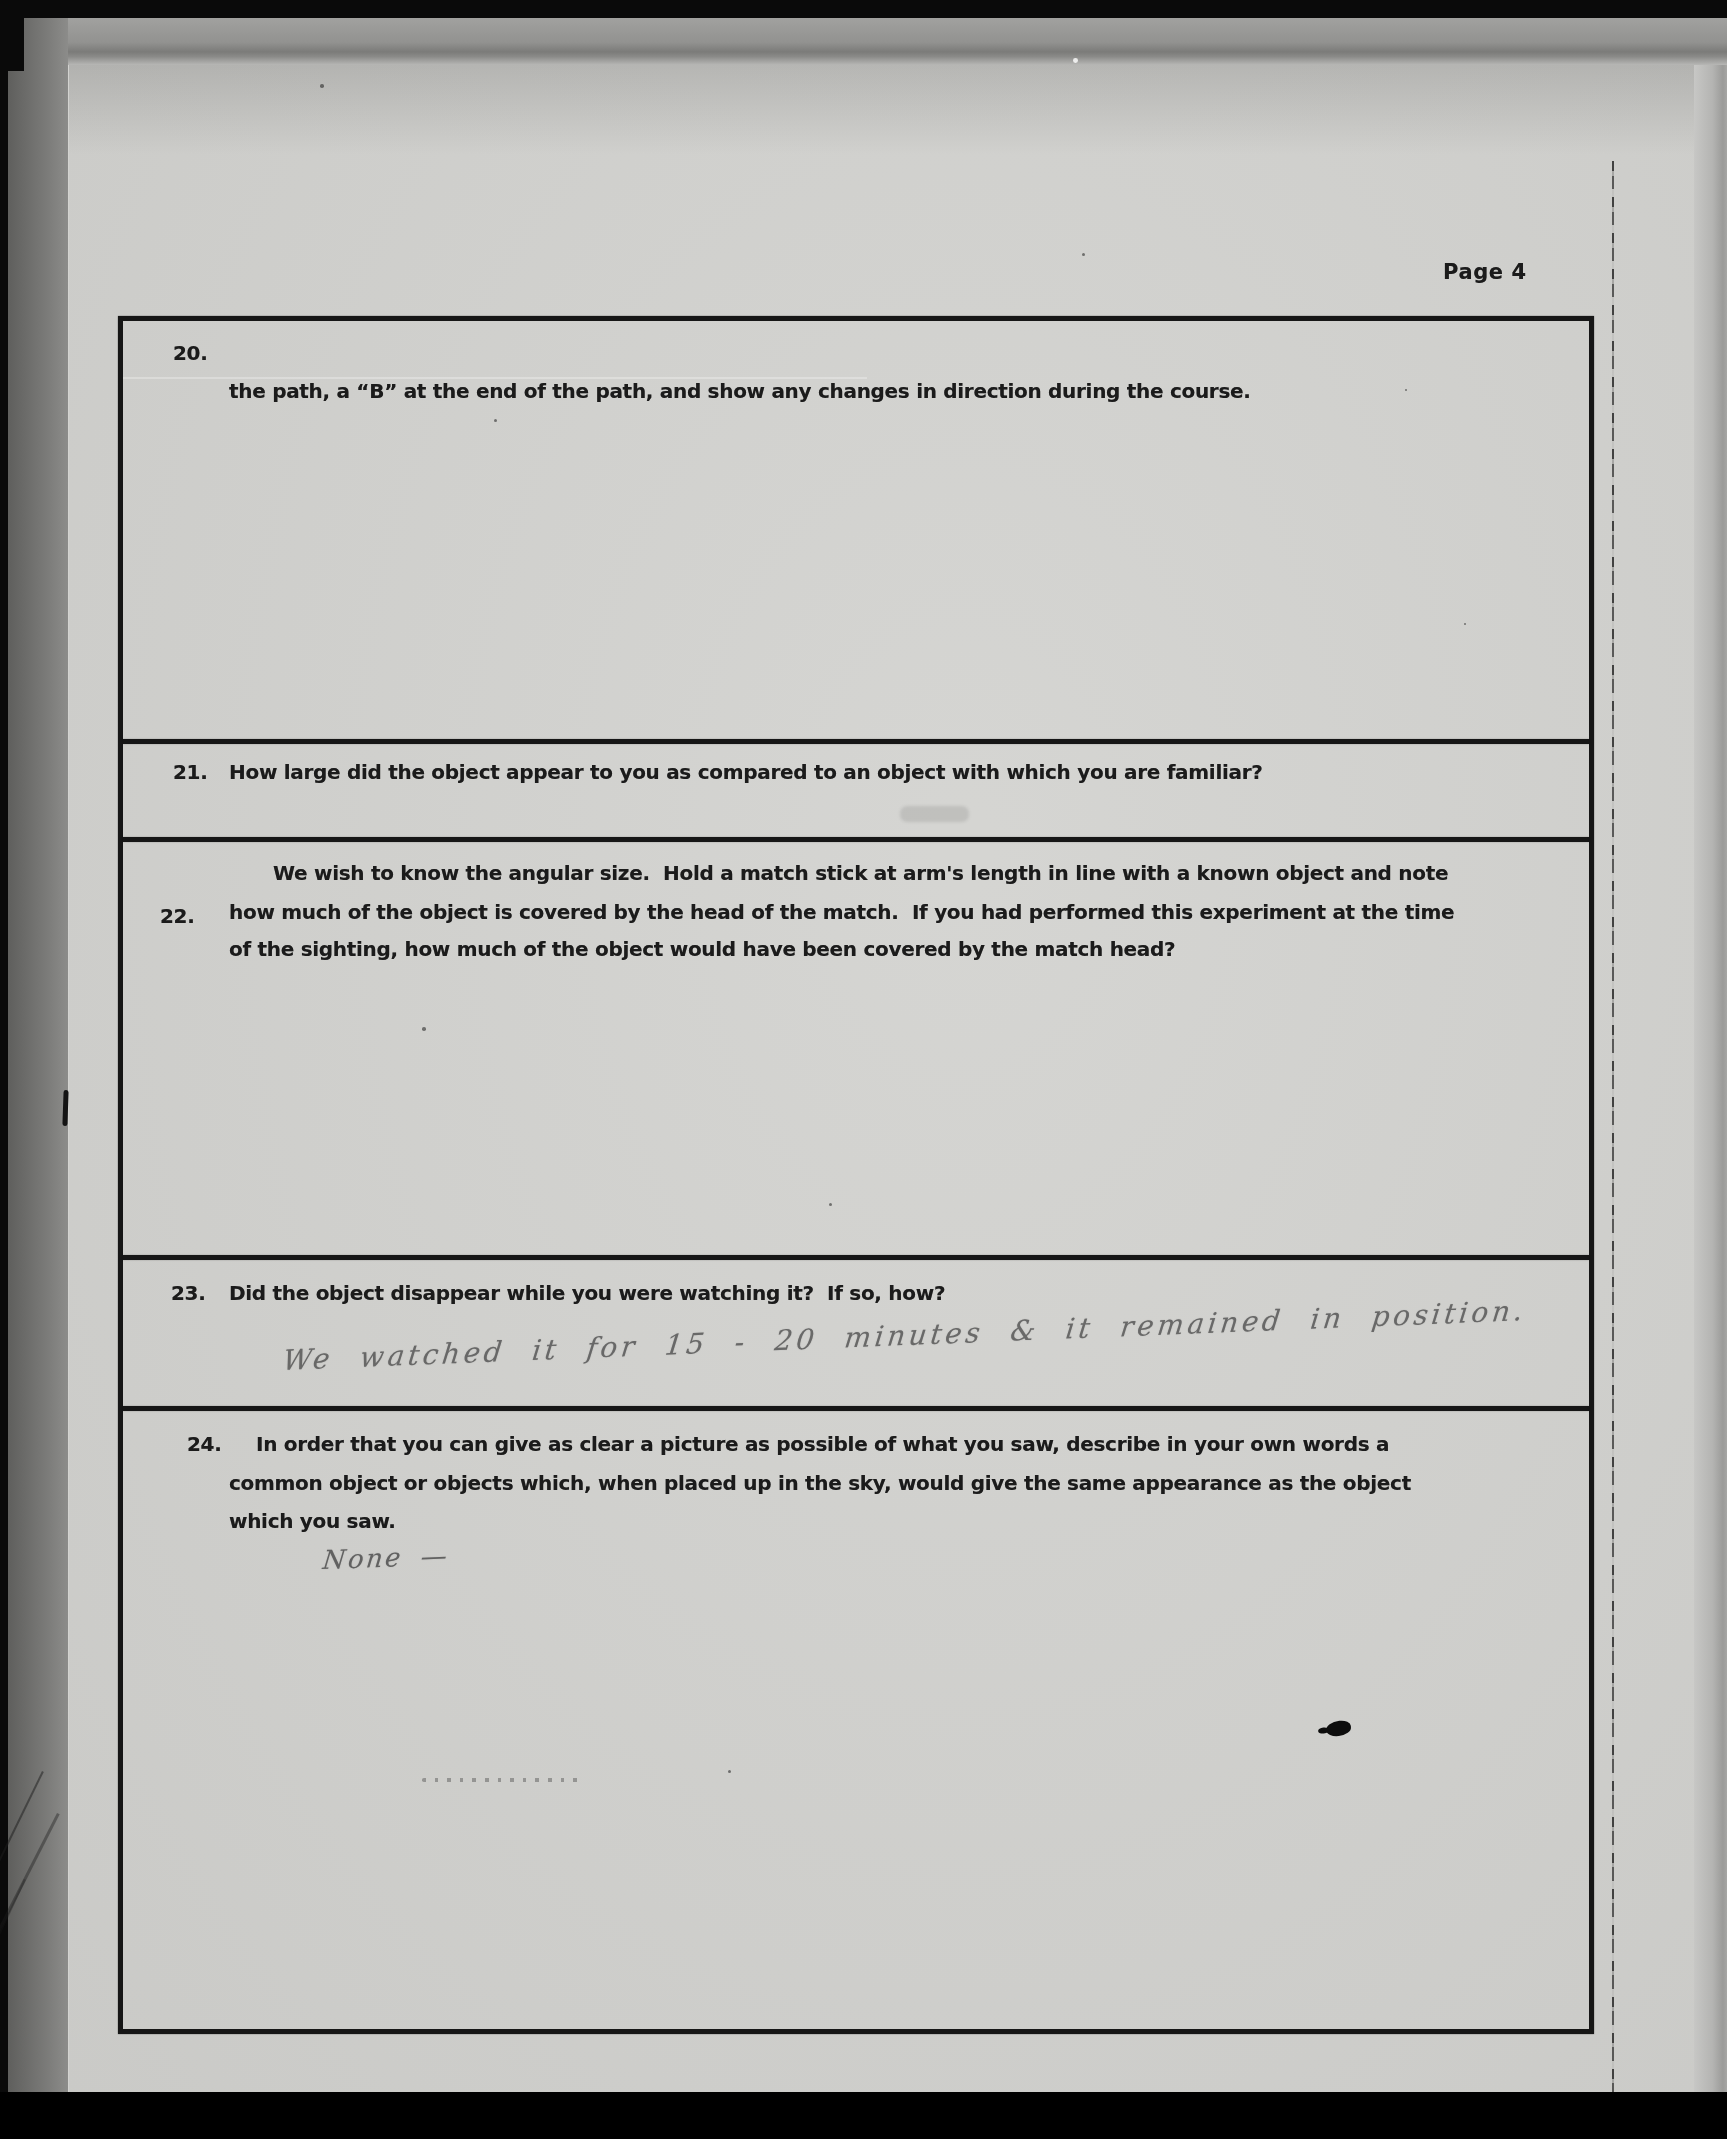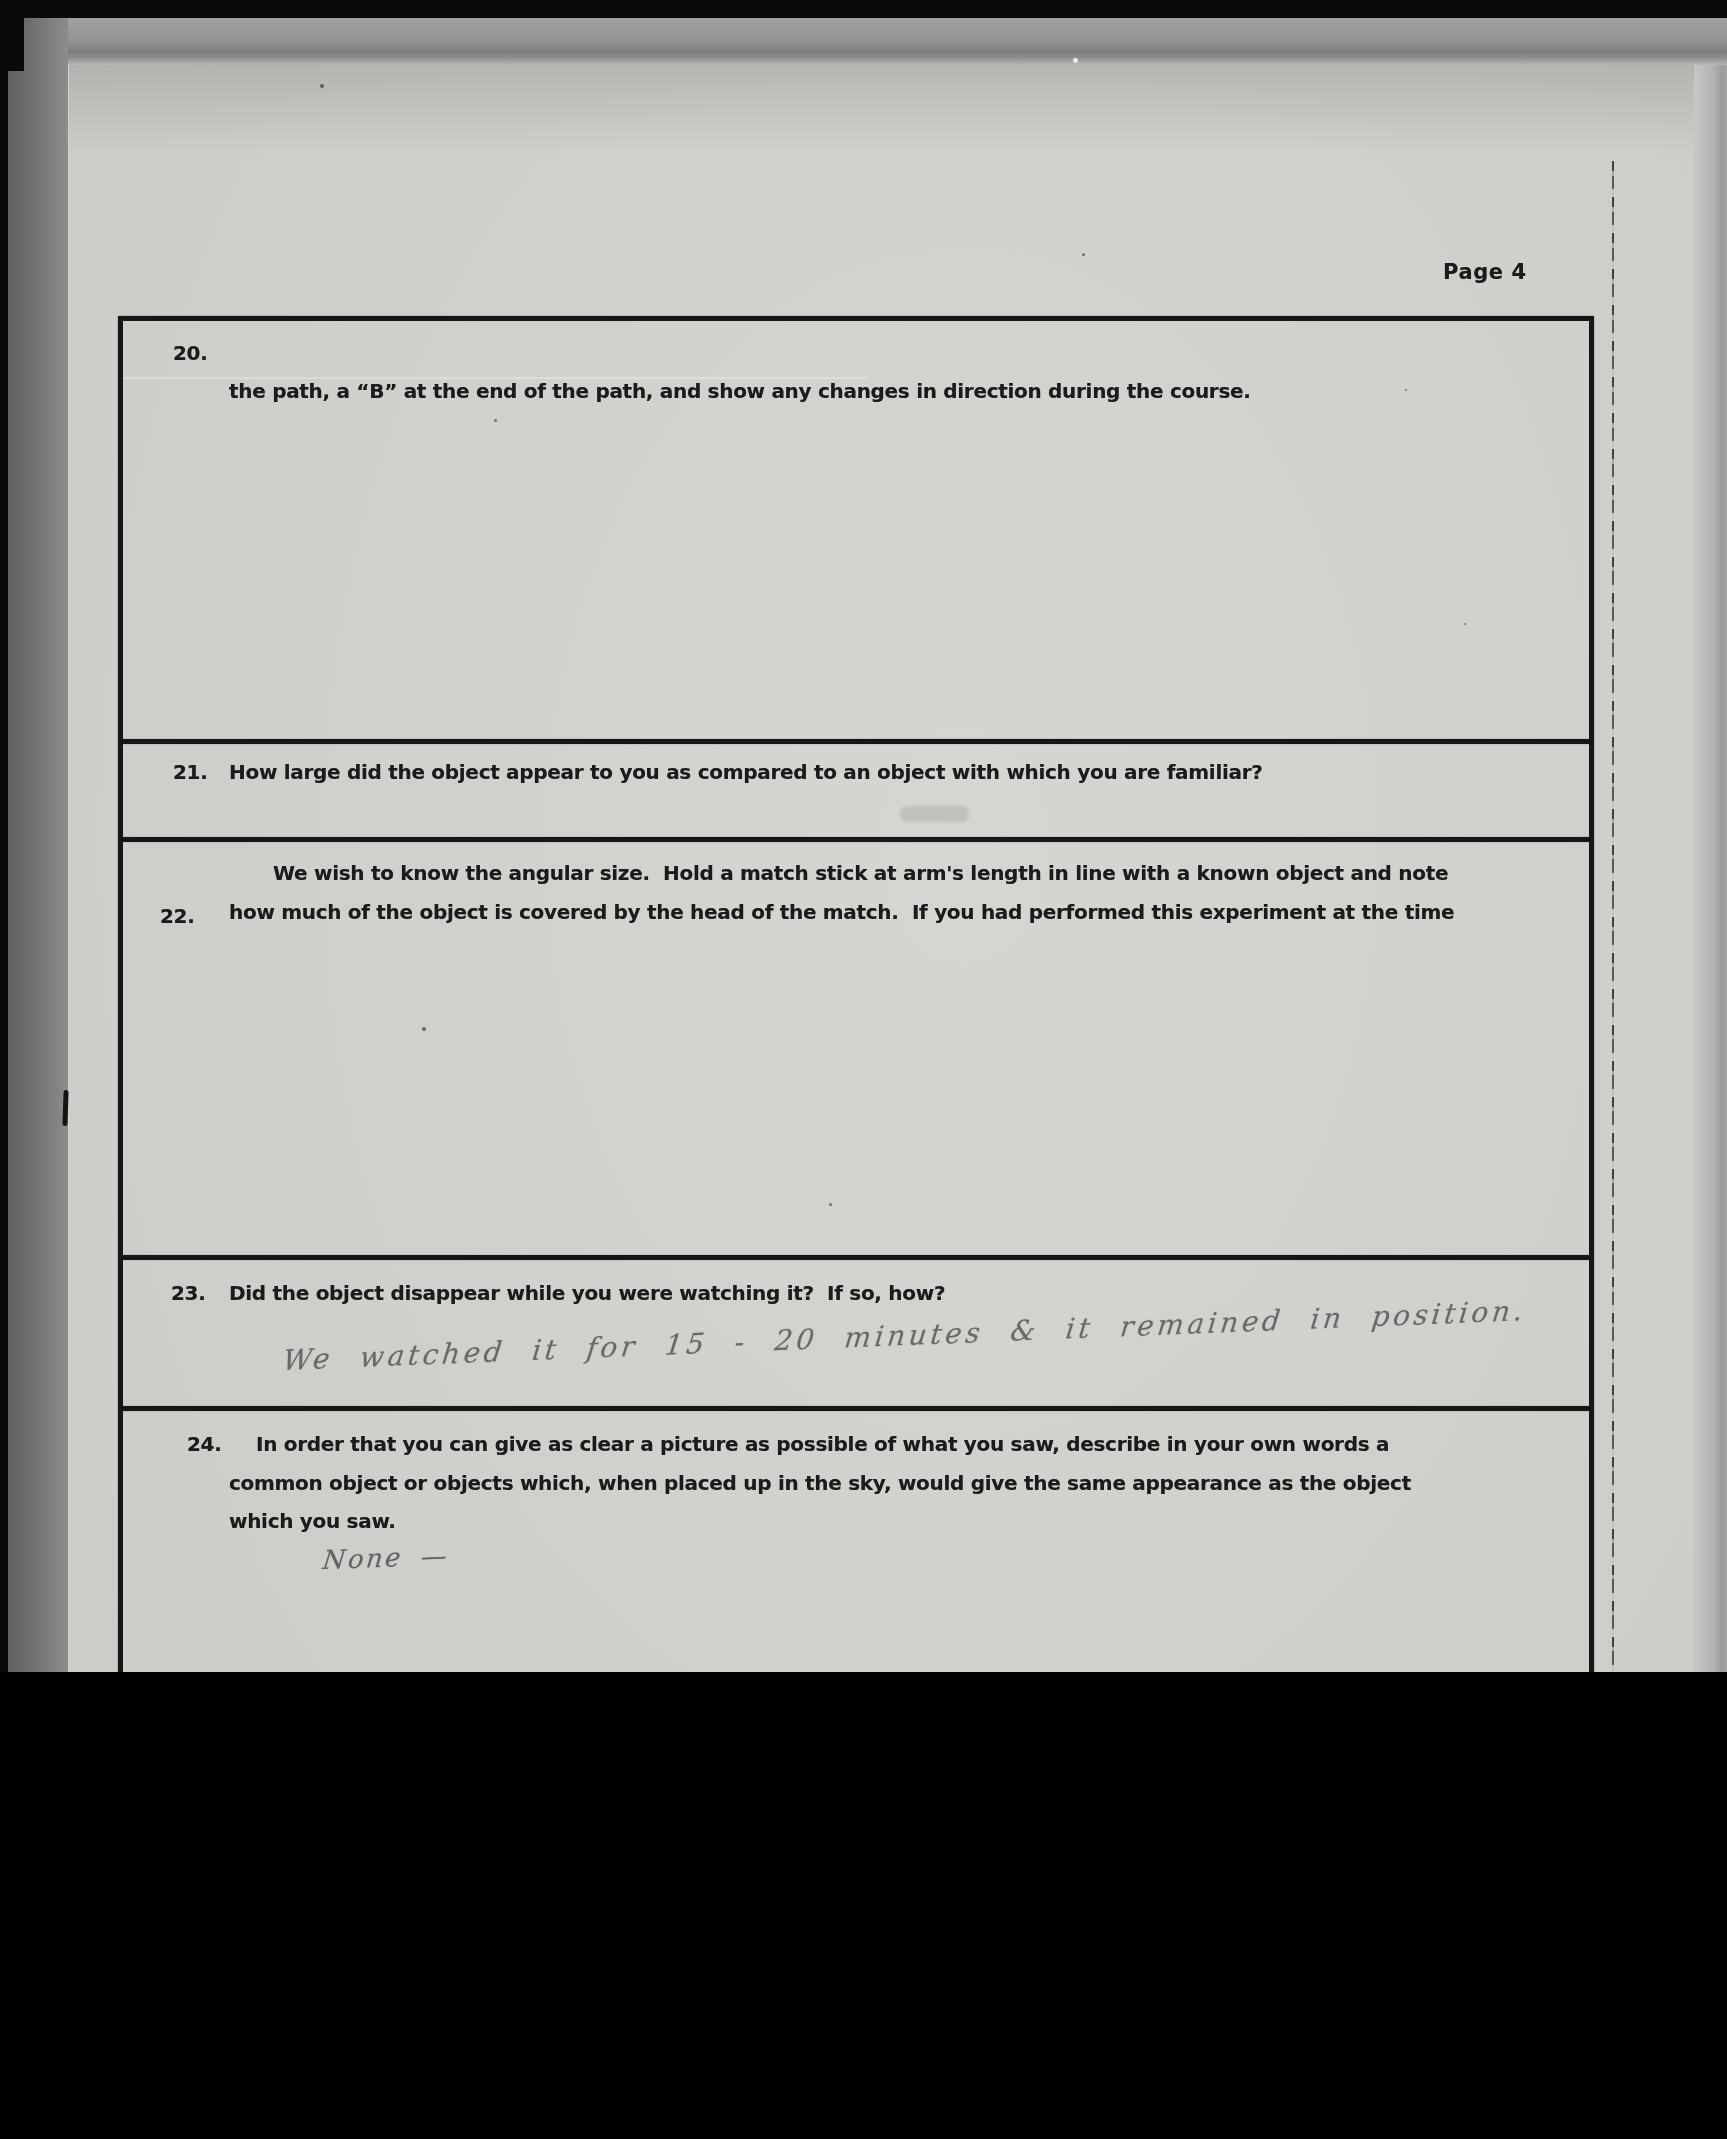"Page 4" #scan { height: 1672px -> 2092px }
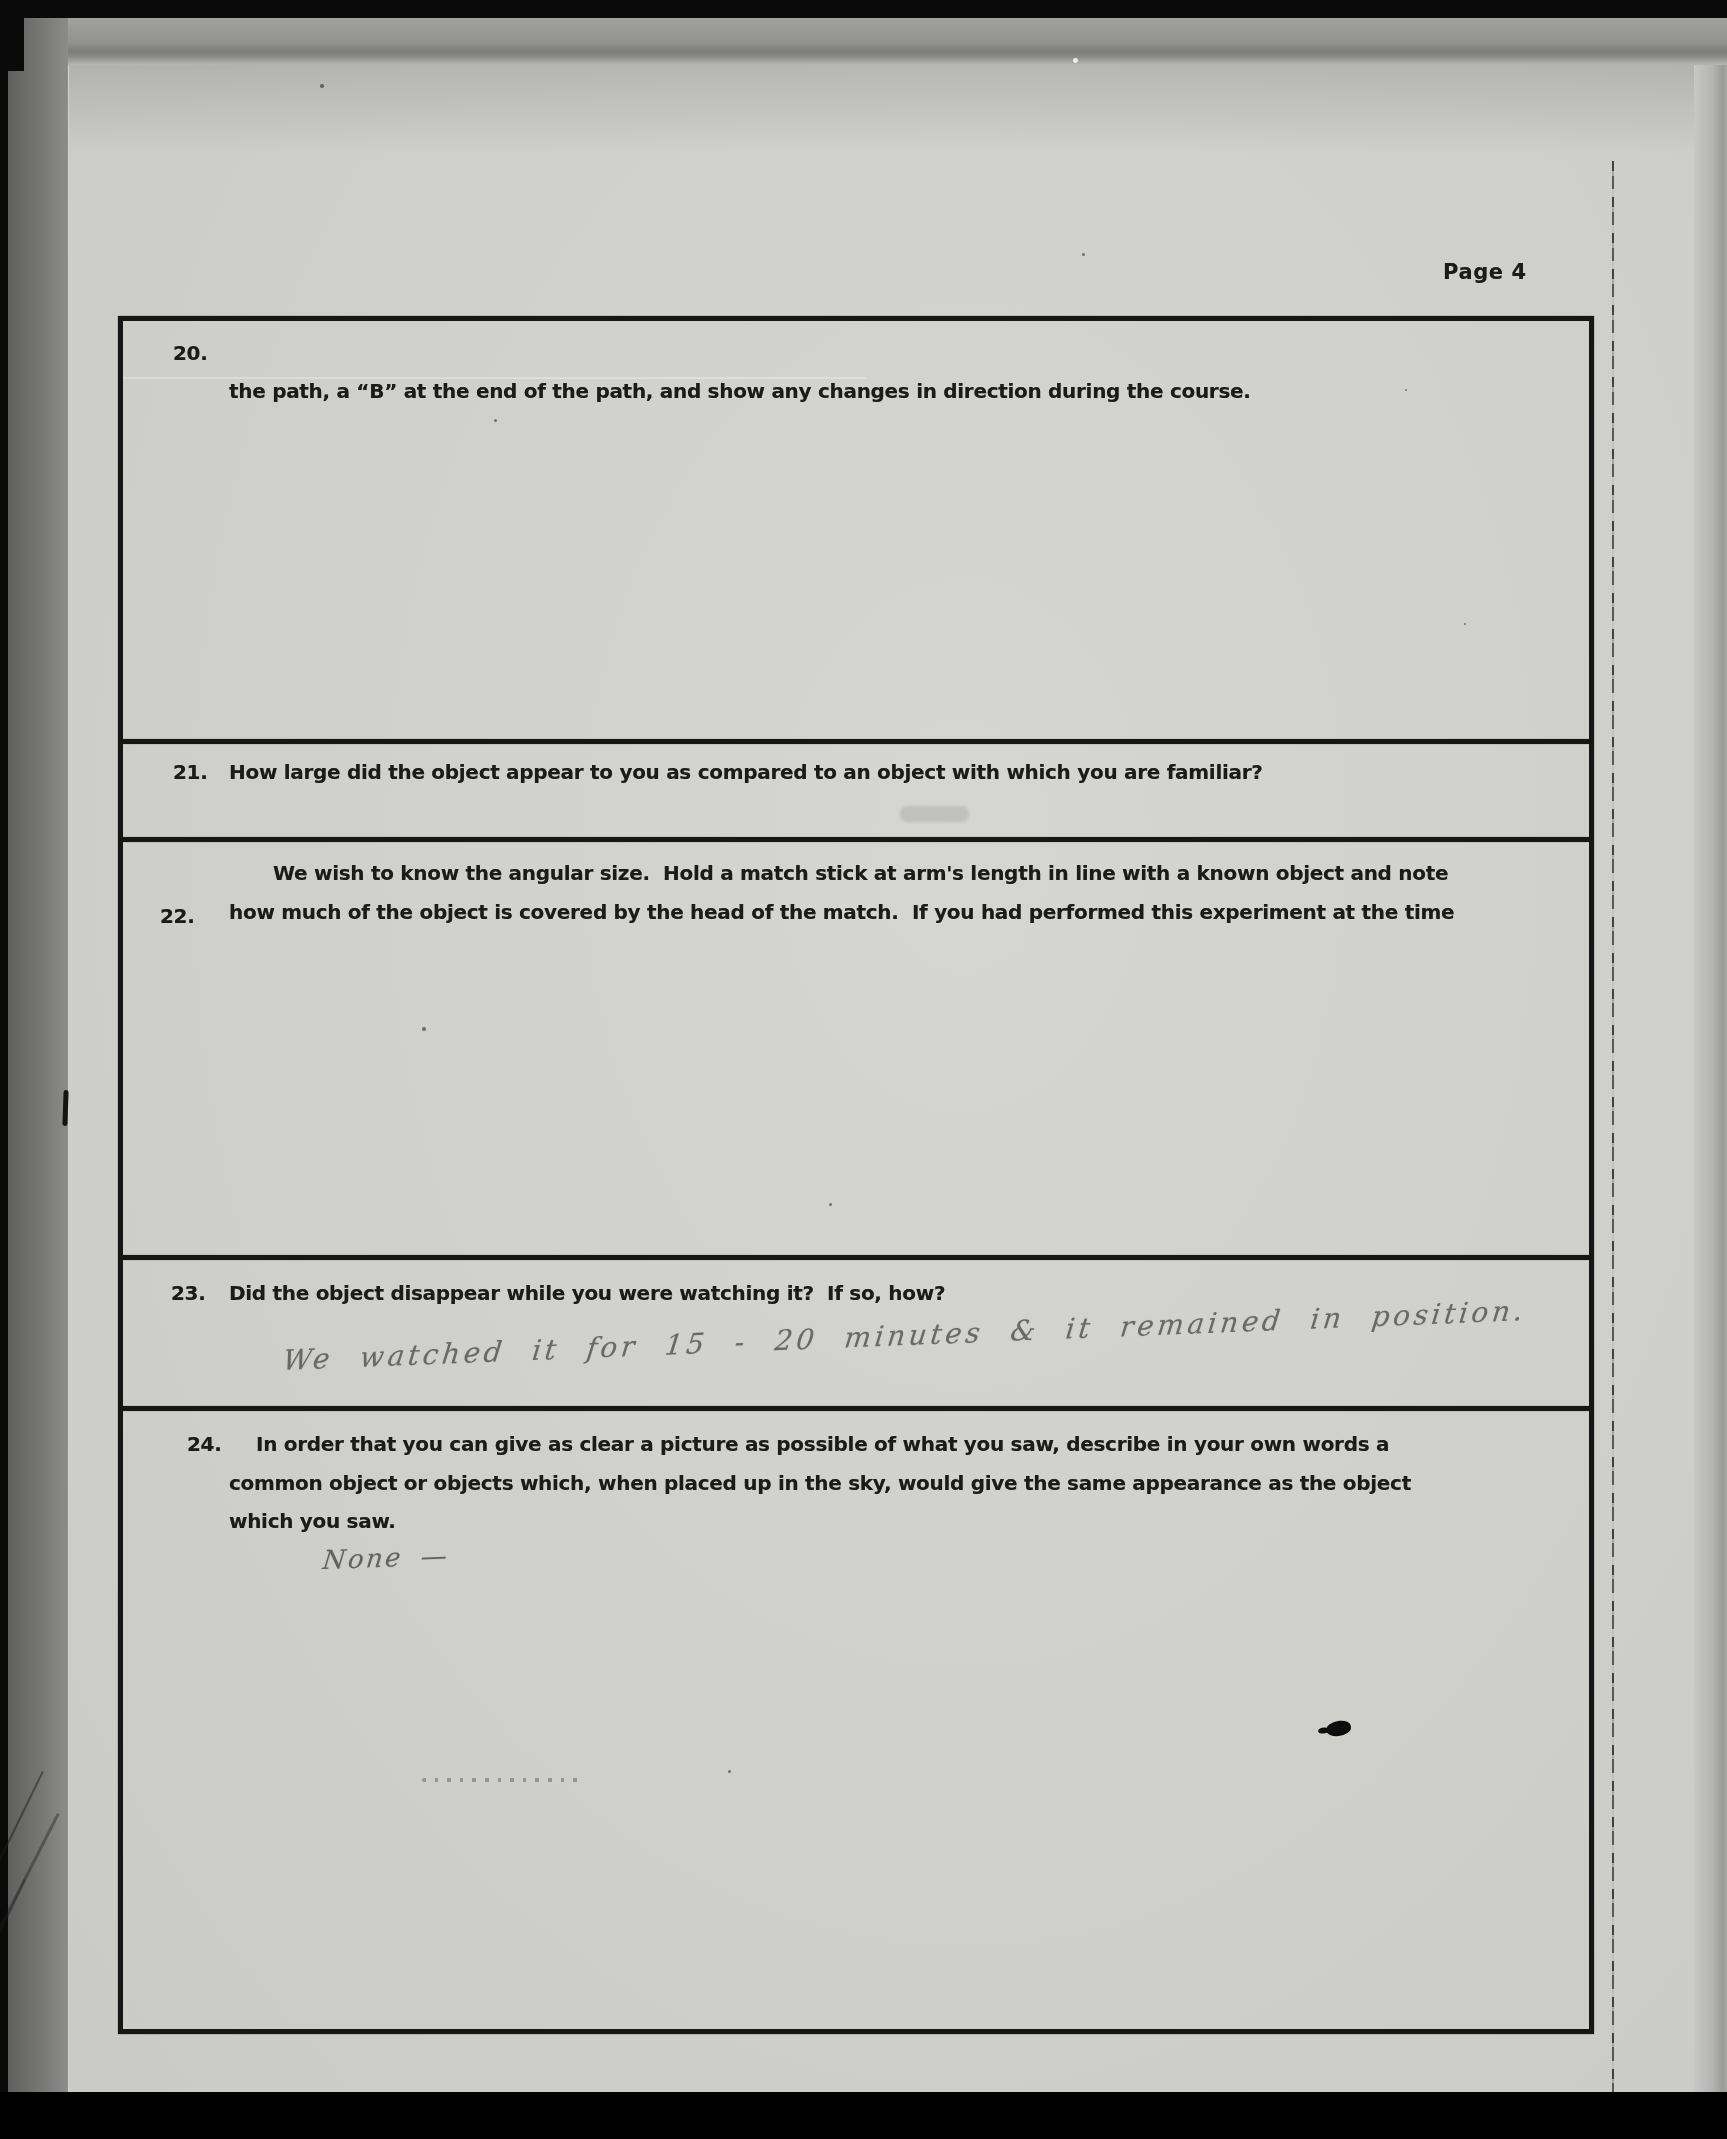"of the sighting, how much" div.pline { html: none -> <div>of the sighting, how much of the object would have been covered by the match head?</div> }
